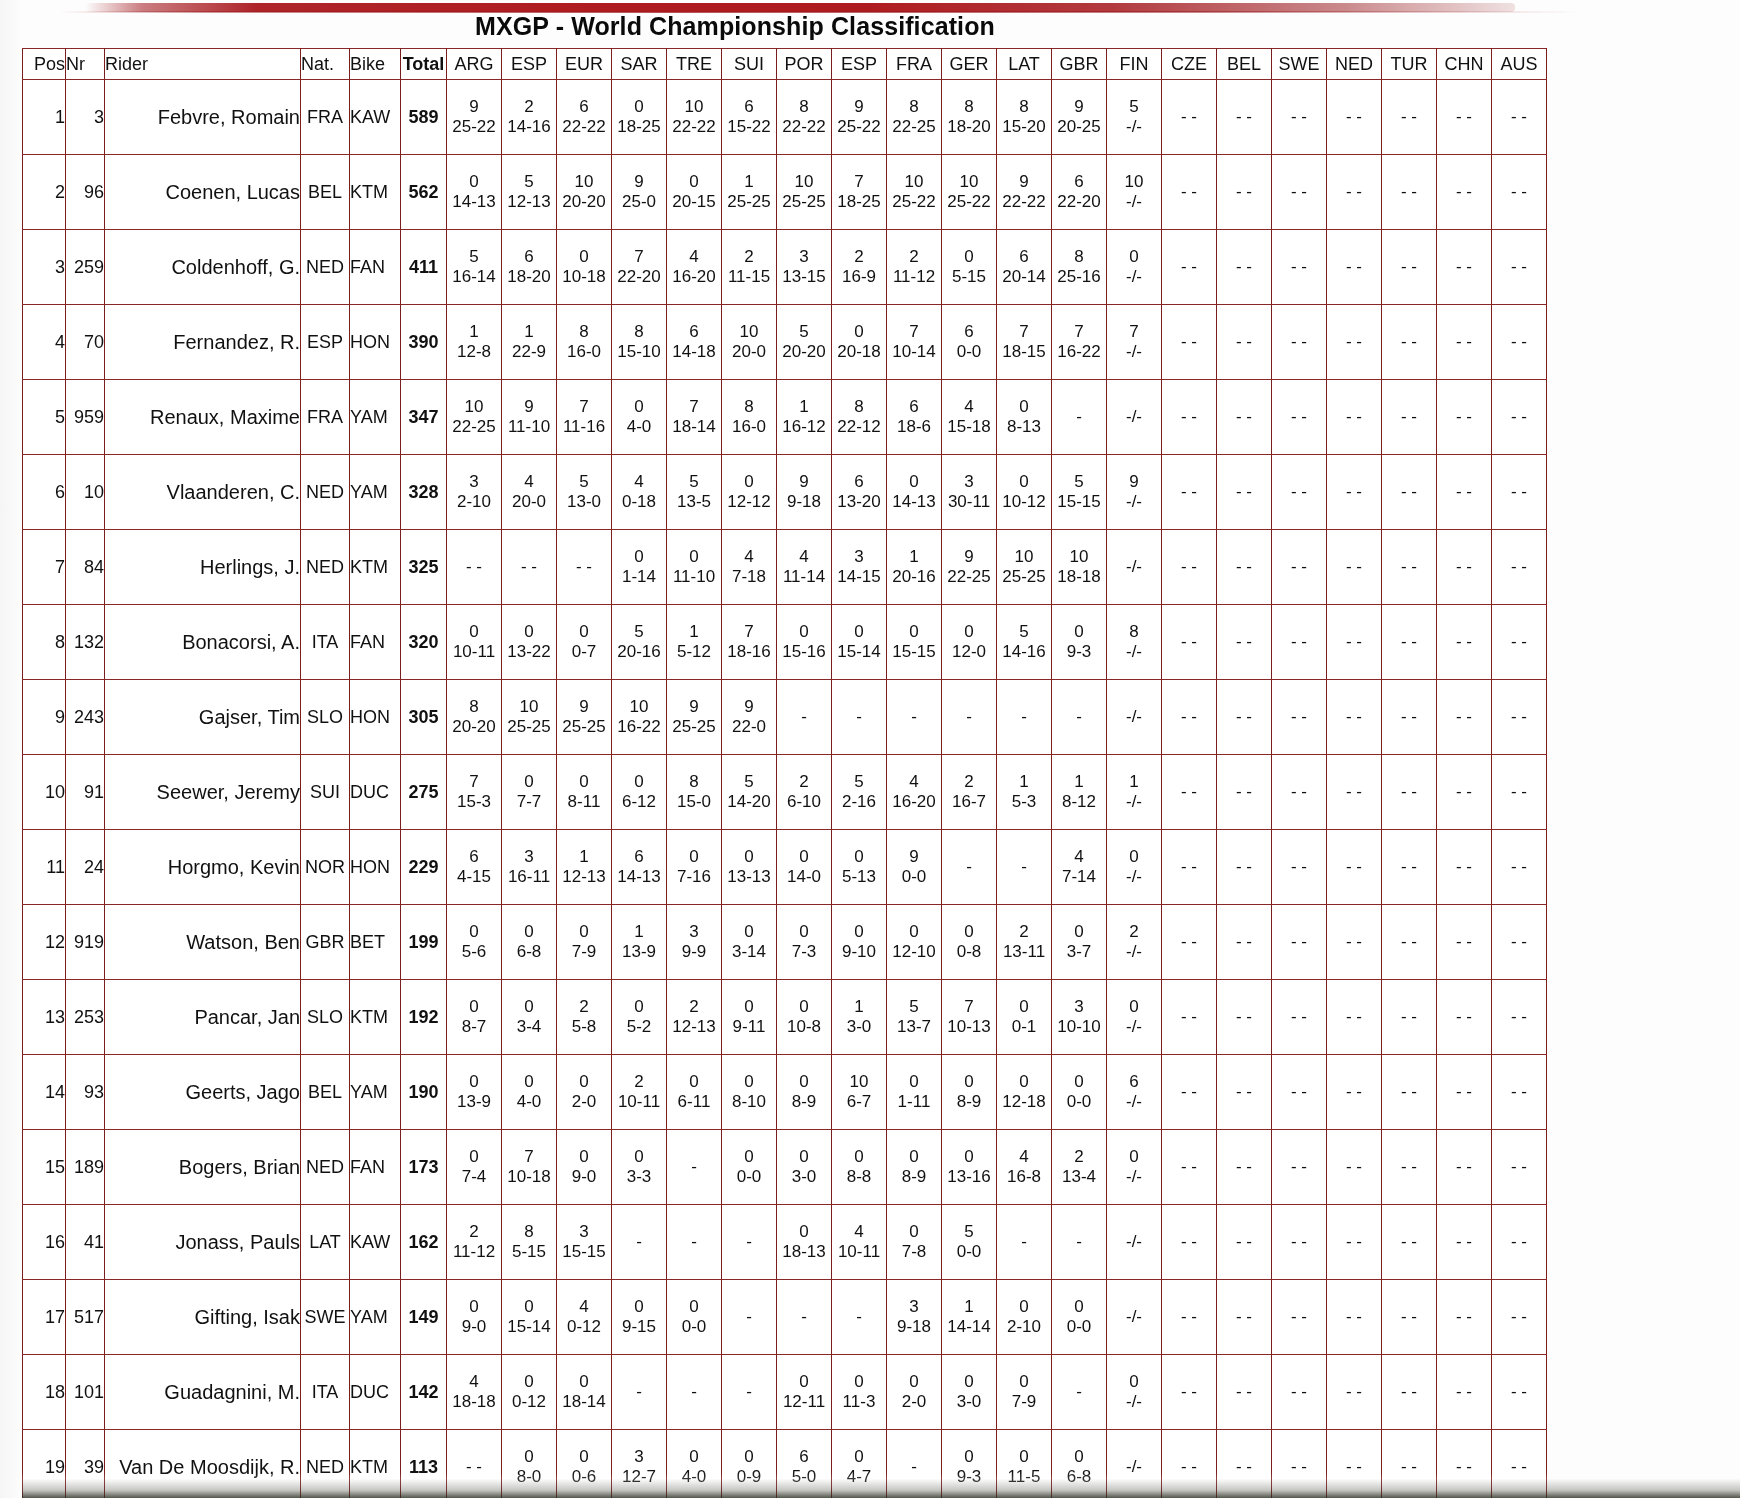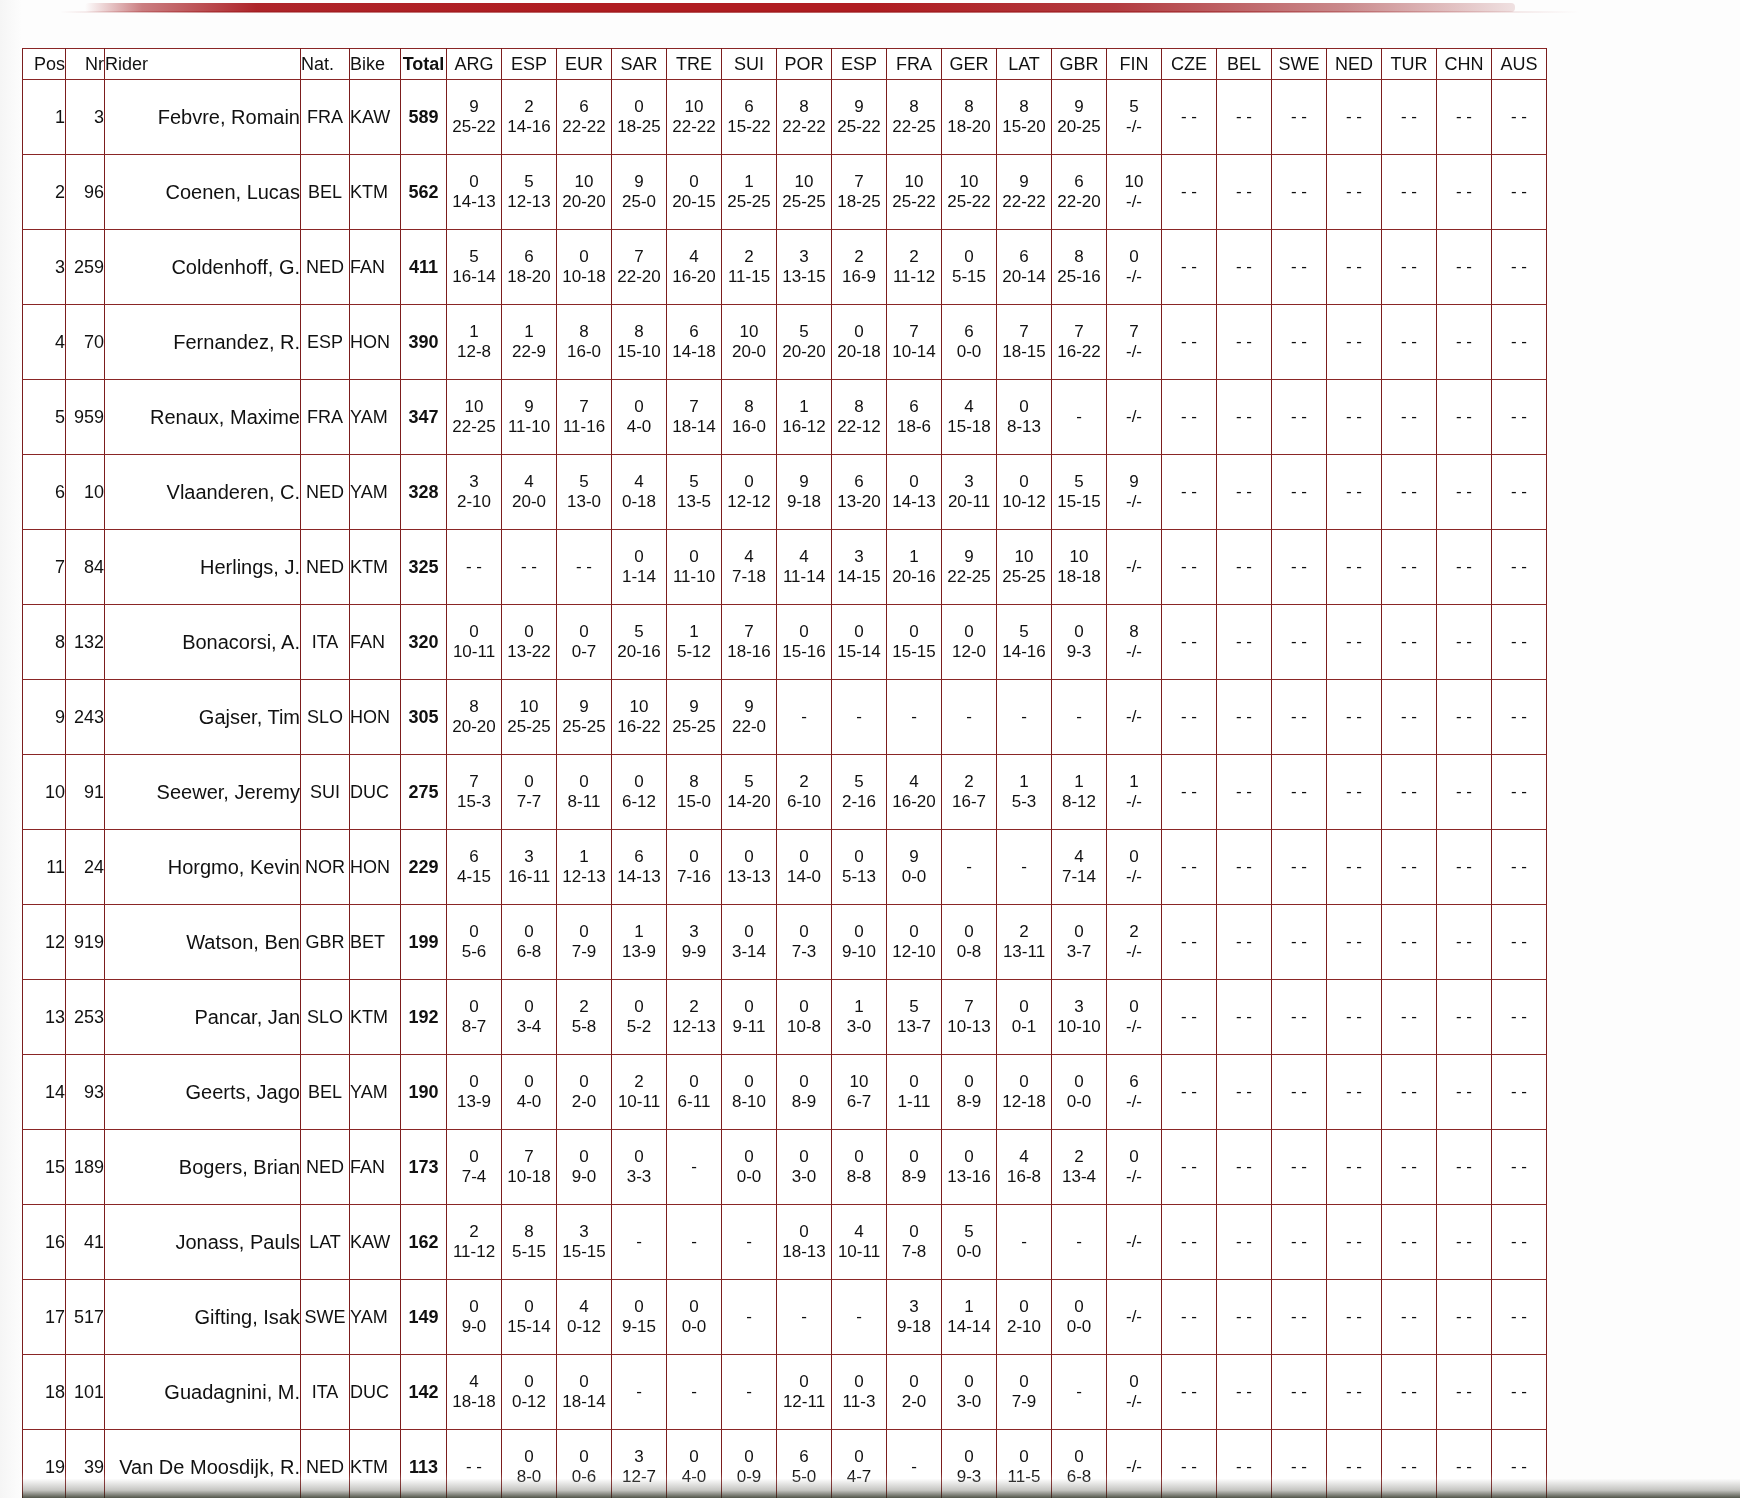"MXGP - World Championship Classification" div.title { html: none -> <div>MXGP - World Championship Classification</div> }
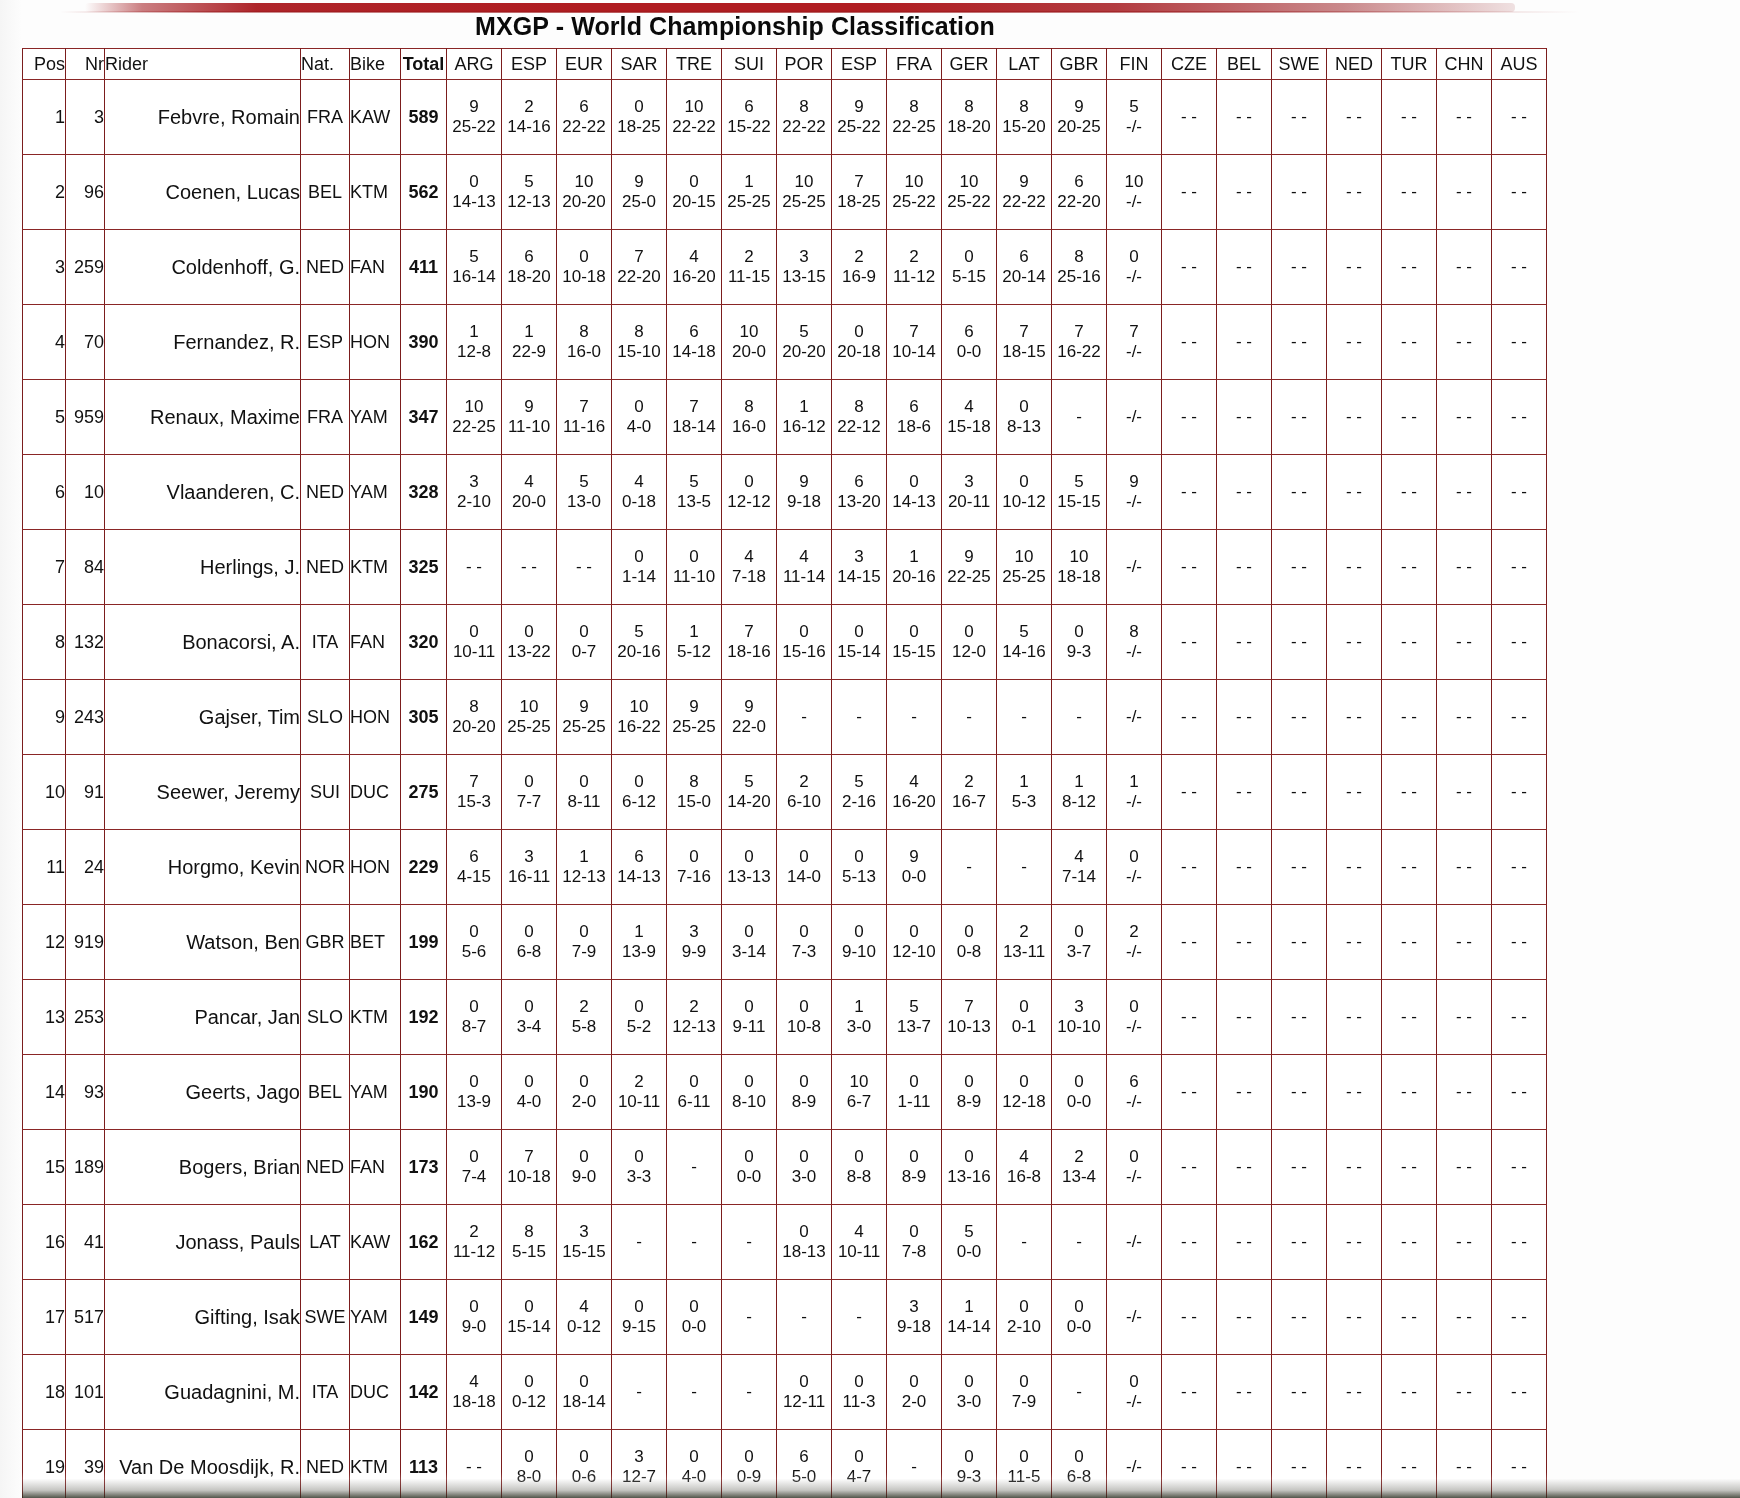"Nr" th.h-nr { text-align: right -> left }
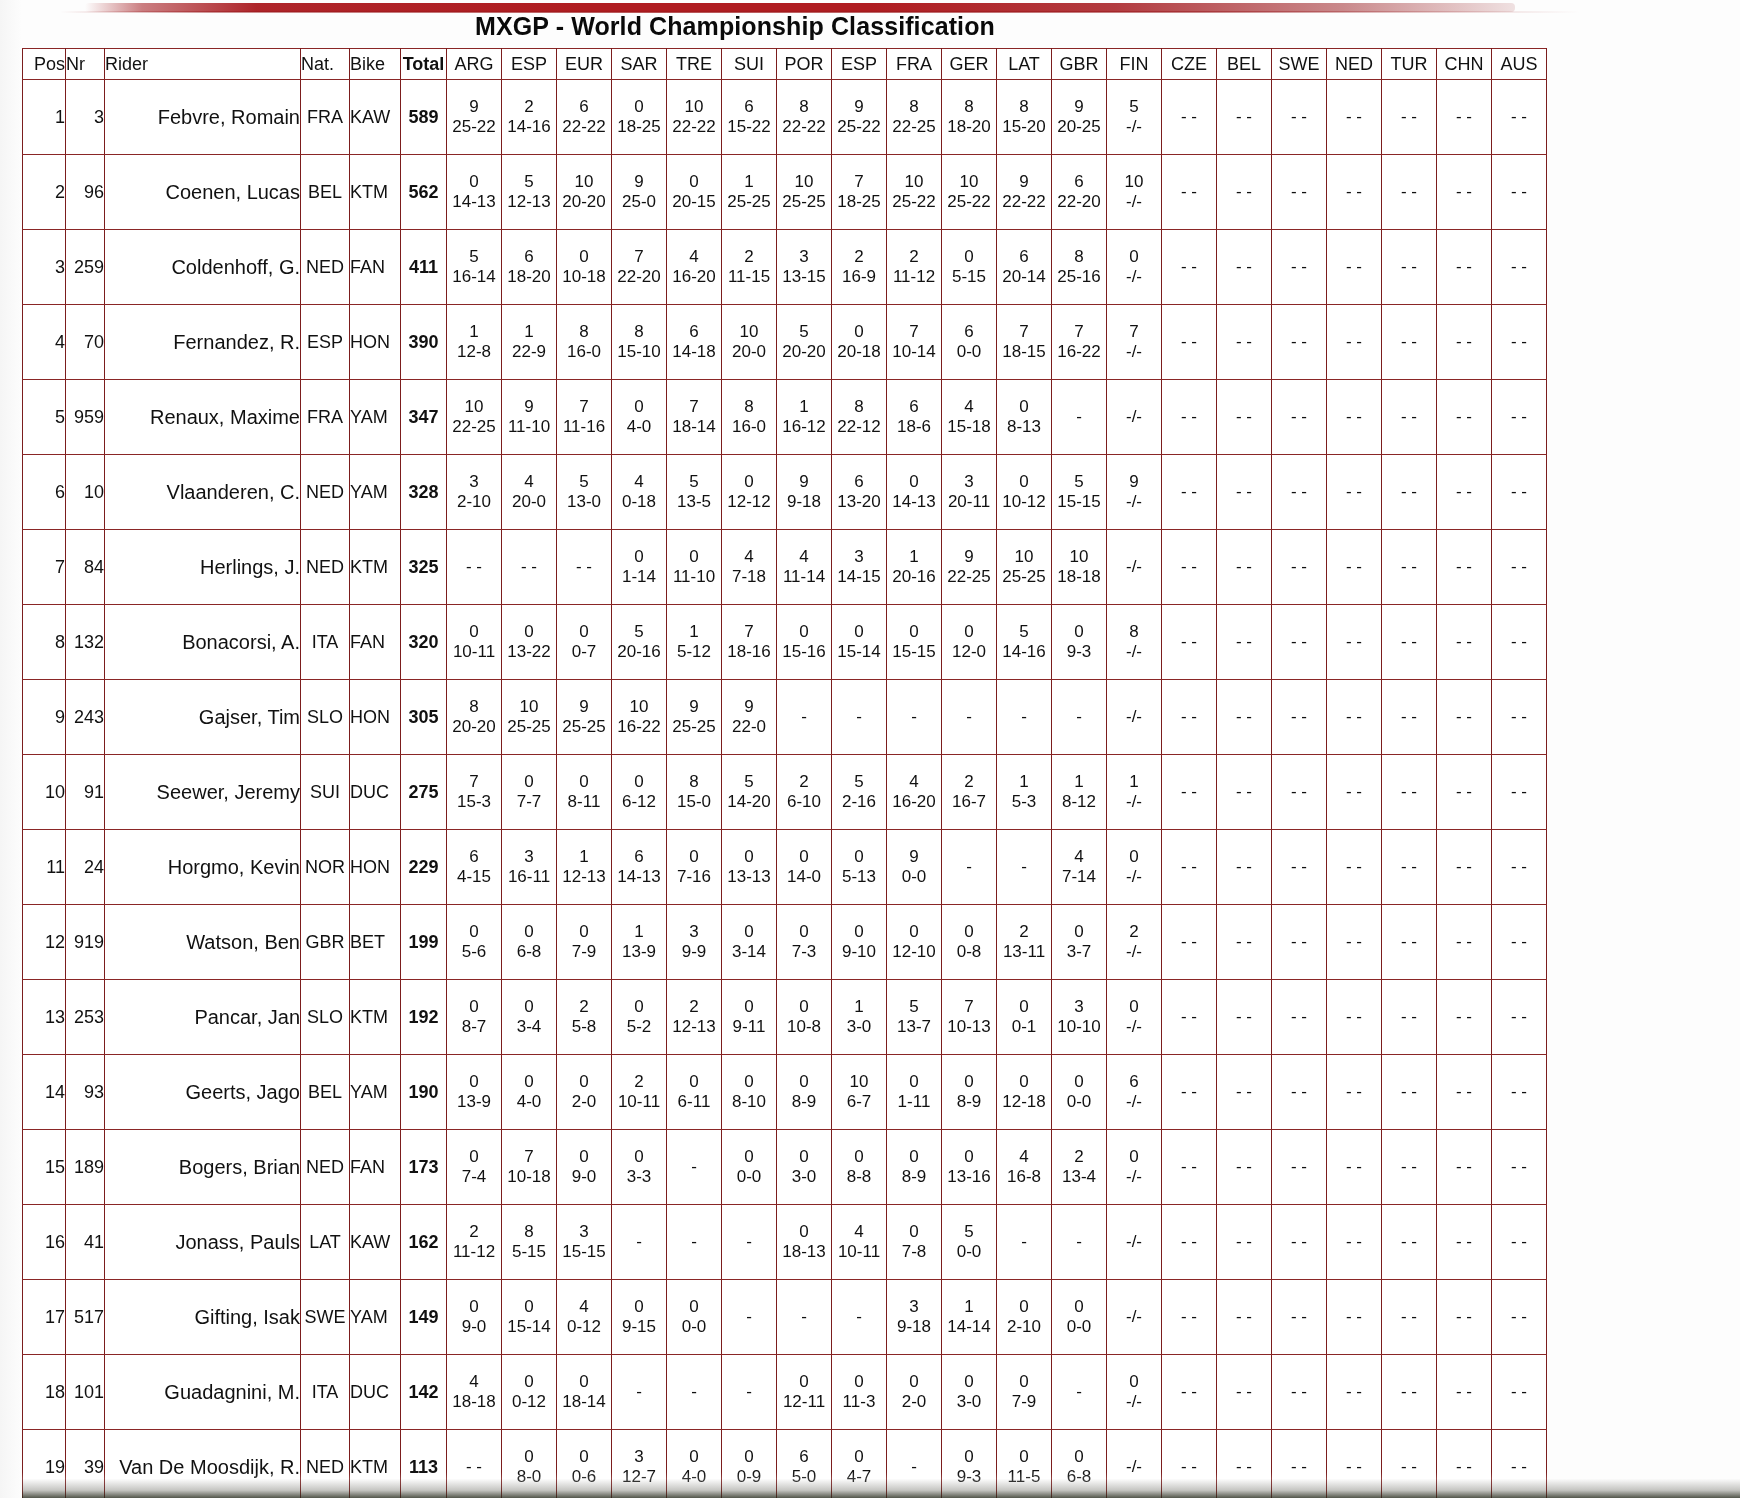"20-11" span.ev-races { text: 20-11 -> 30-11 }
